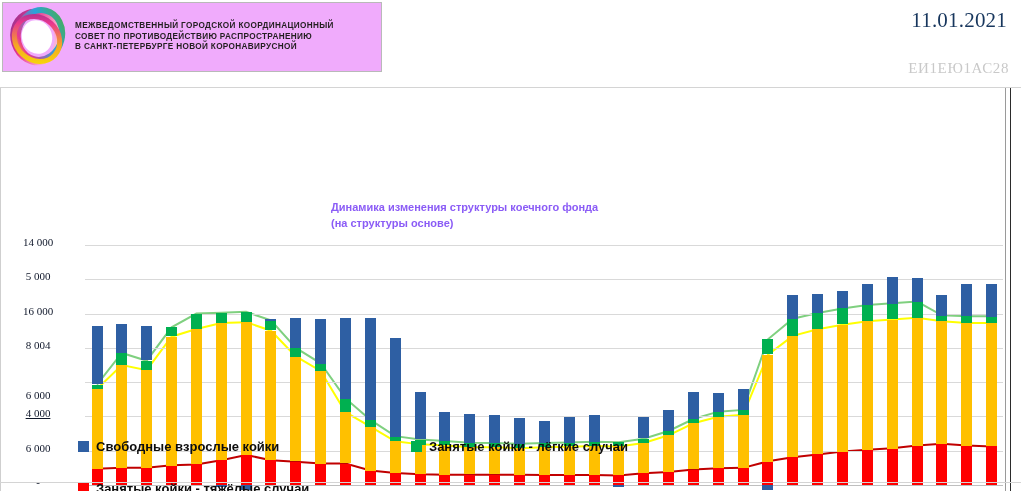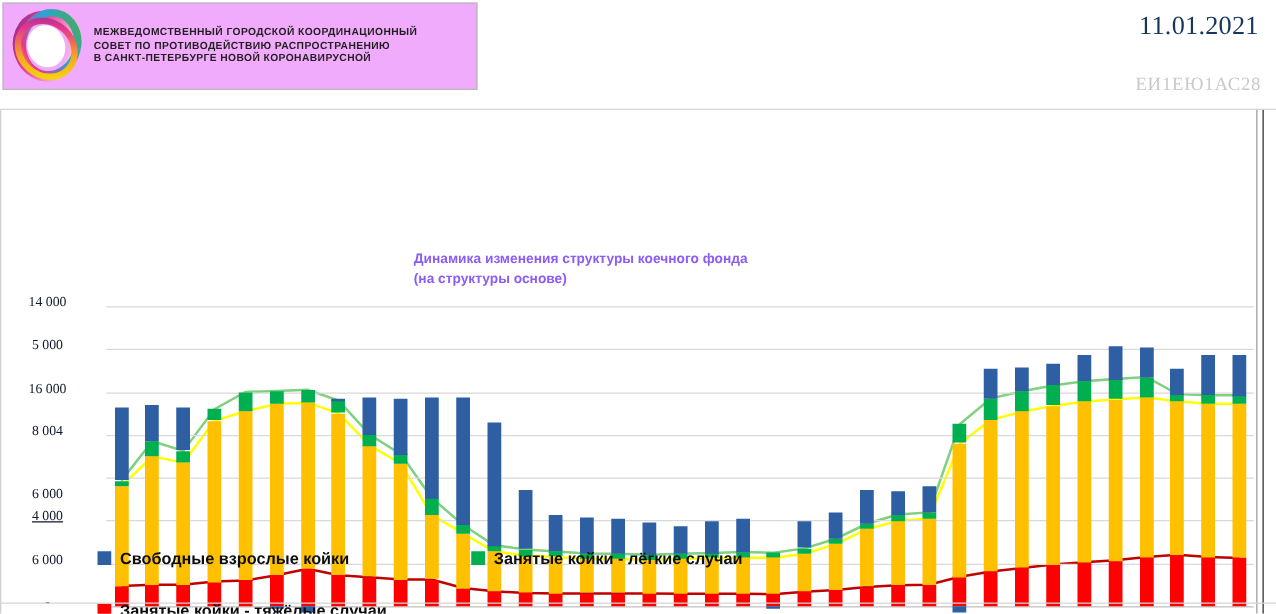"Занятые койки - лёгкие случаи" div.legend-item { left: 377px -> 411px }
